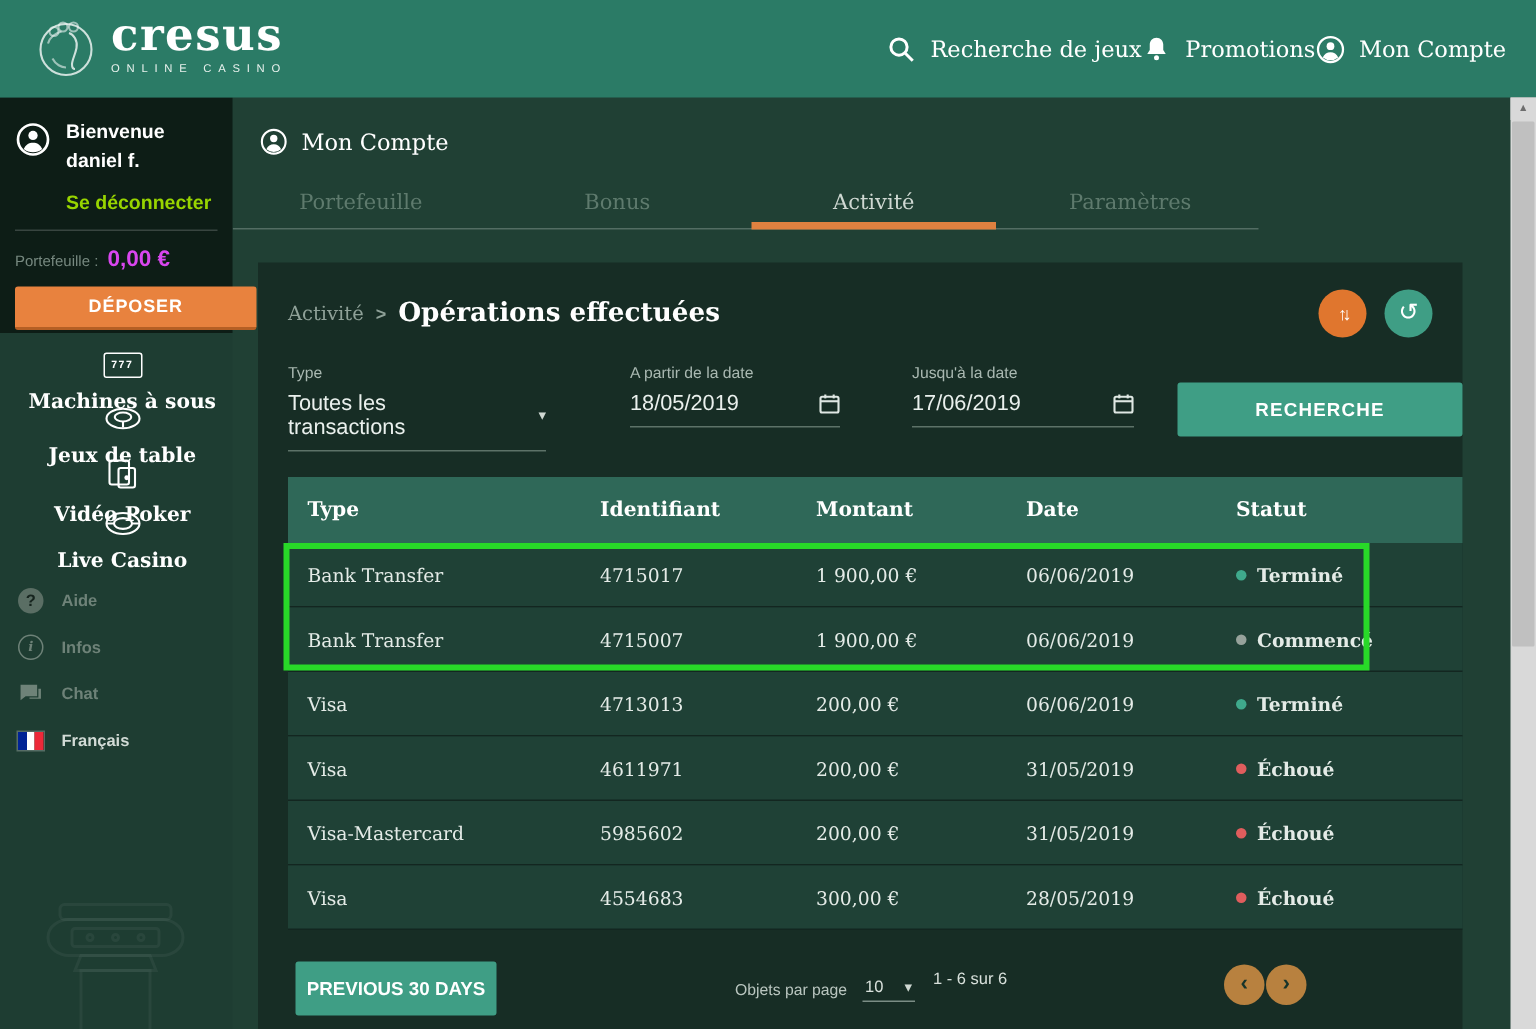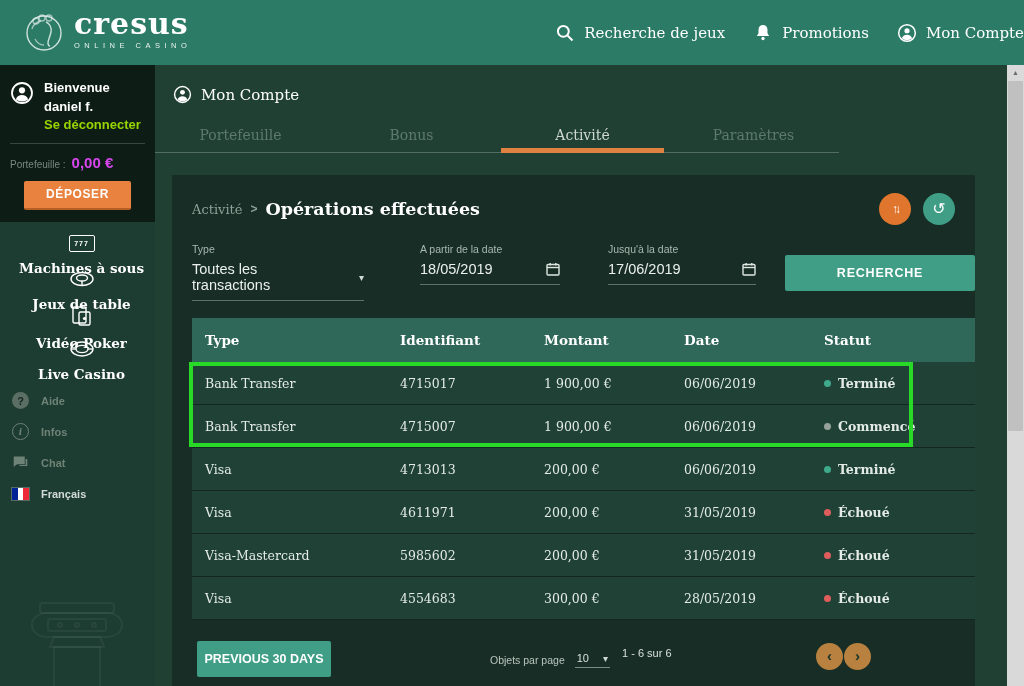"Recherche de jeux" .header-nav { gap: 28px -> none; padding-right: none -> 20px }
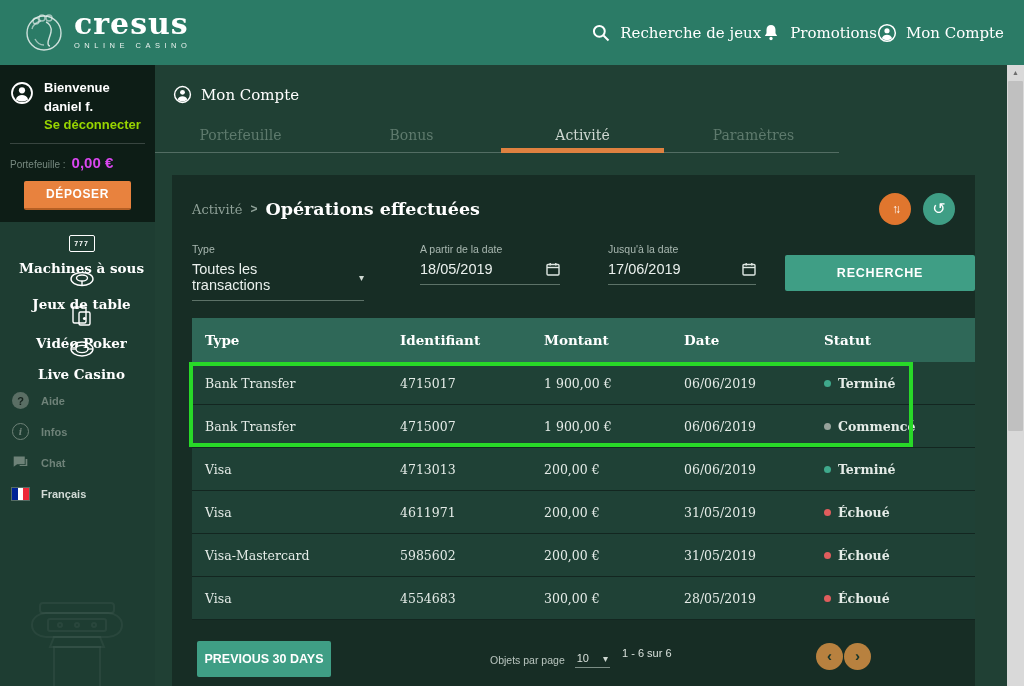"Se déconnecter" .logout-link { margin-top: 0 -> 10px }
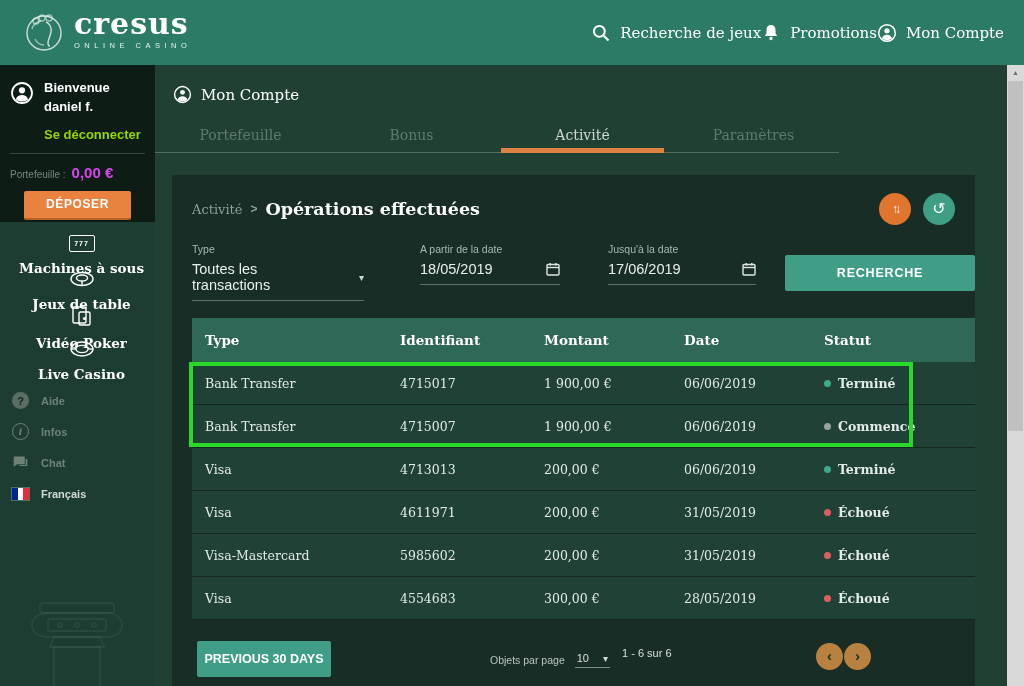"DÉPOSER" .deposit-btn { width: 107px -> 161px }
